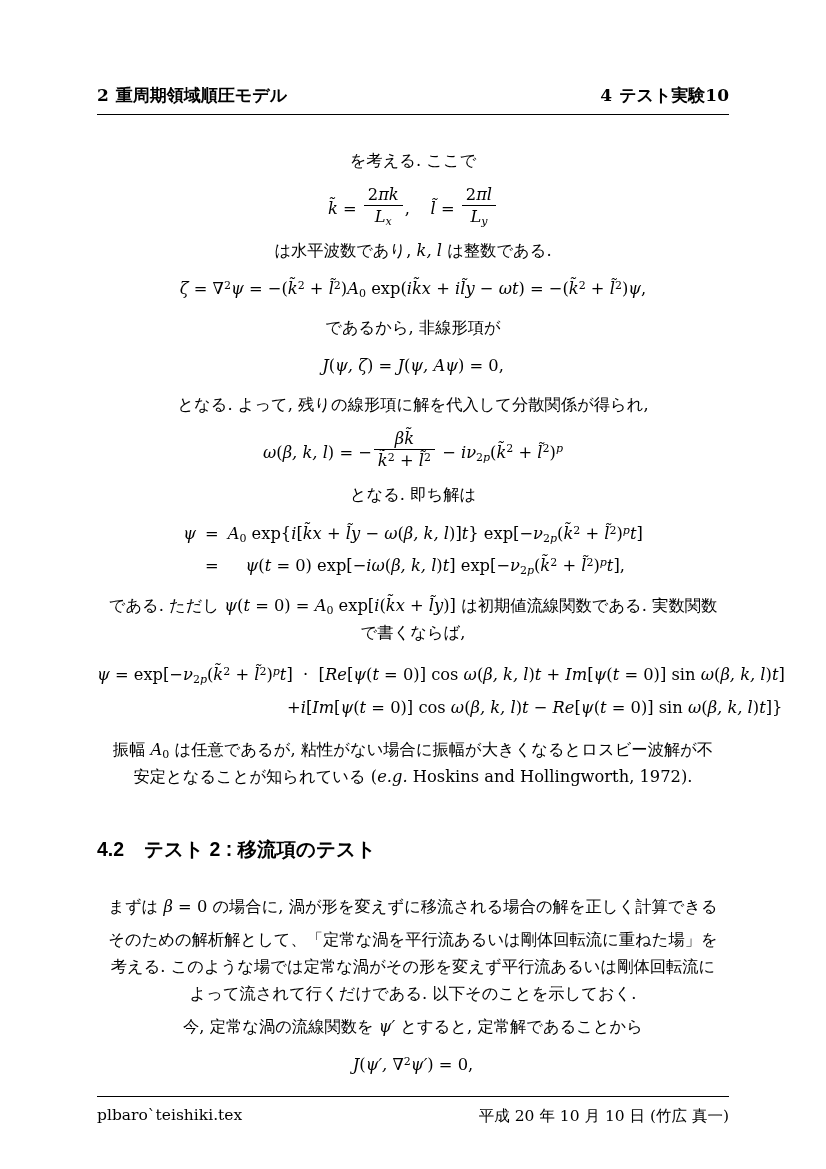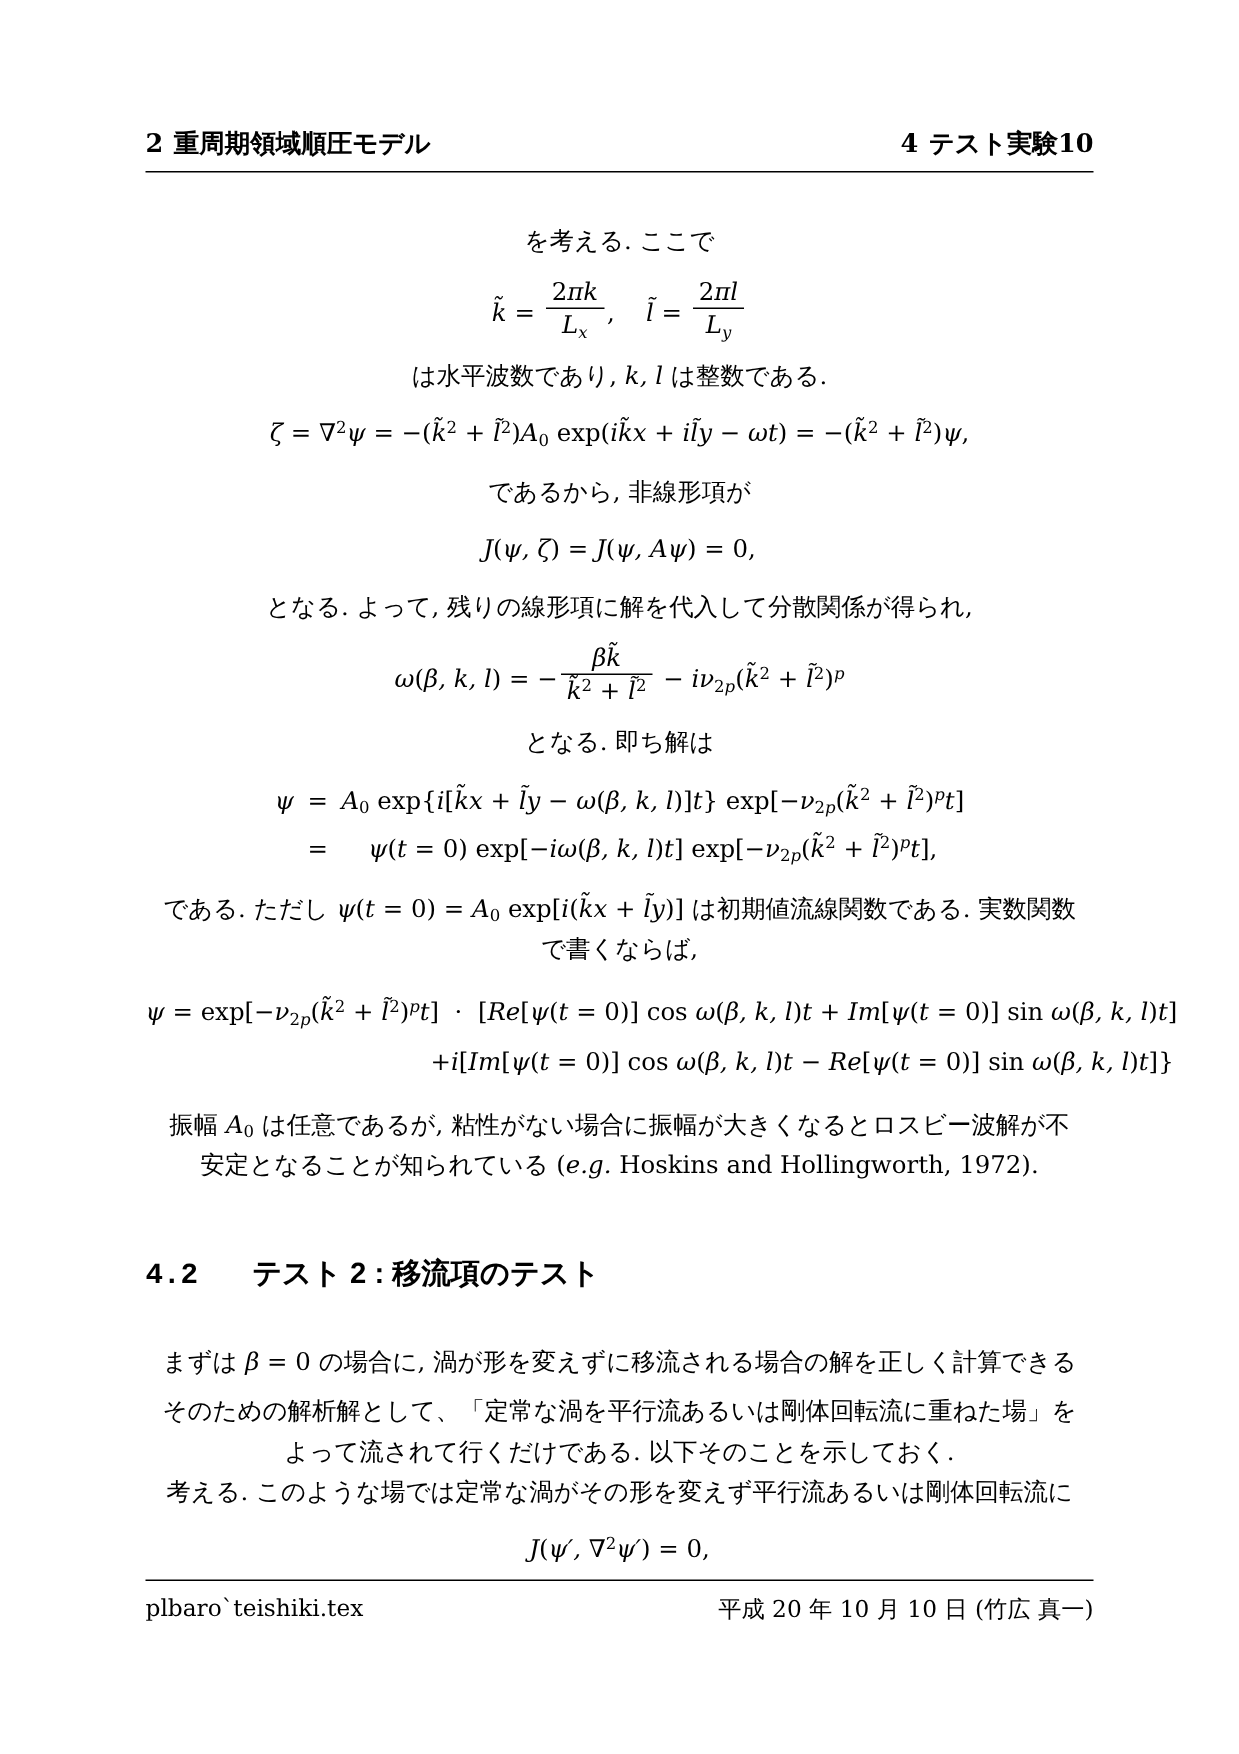"4.2" .sec-num { font-family: Liberation Mono, monospace -> Liberation Sans, sans-serif; margin-right: 36px -> 20px }
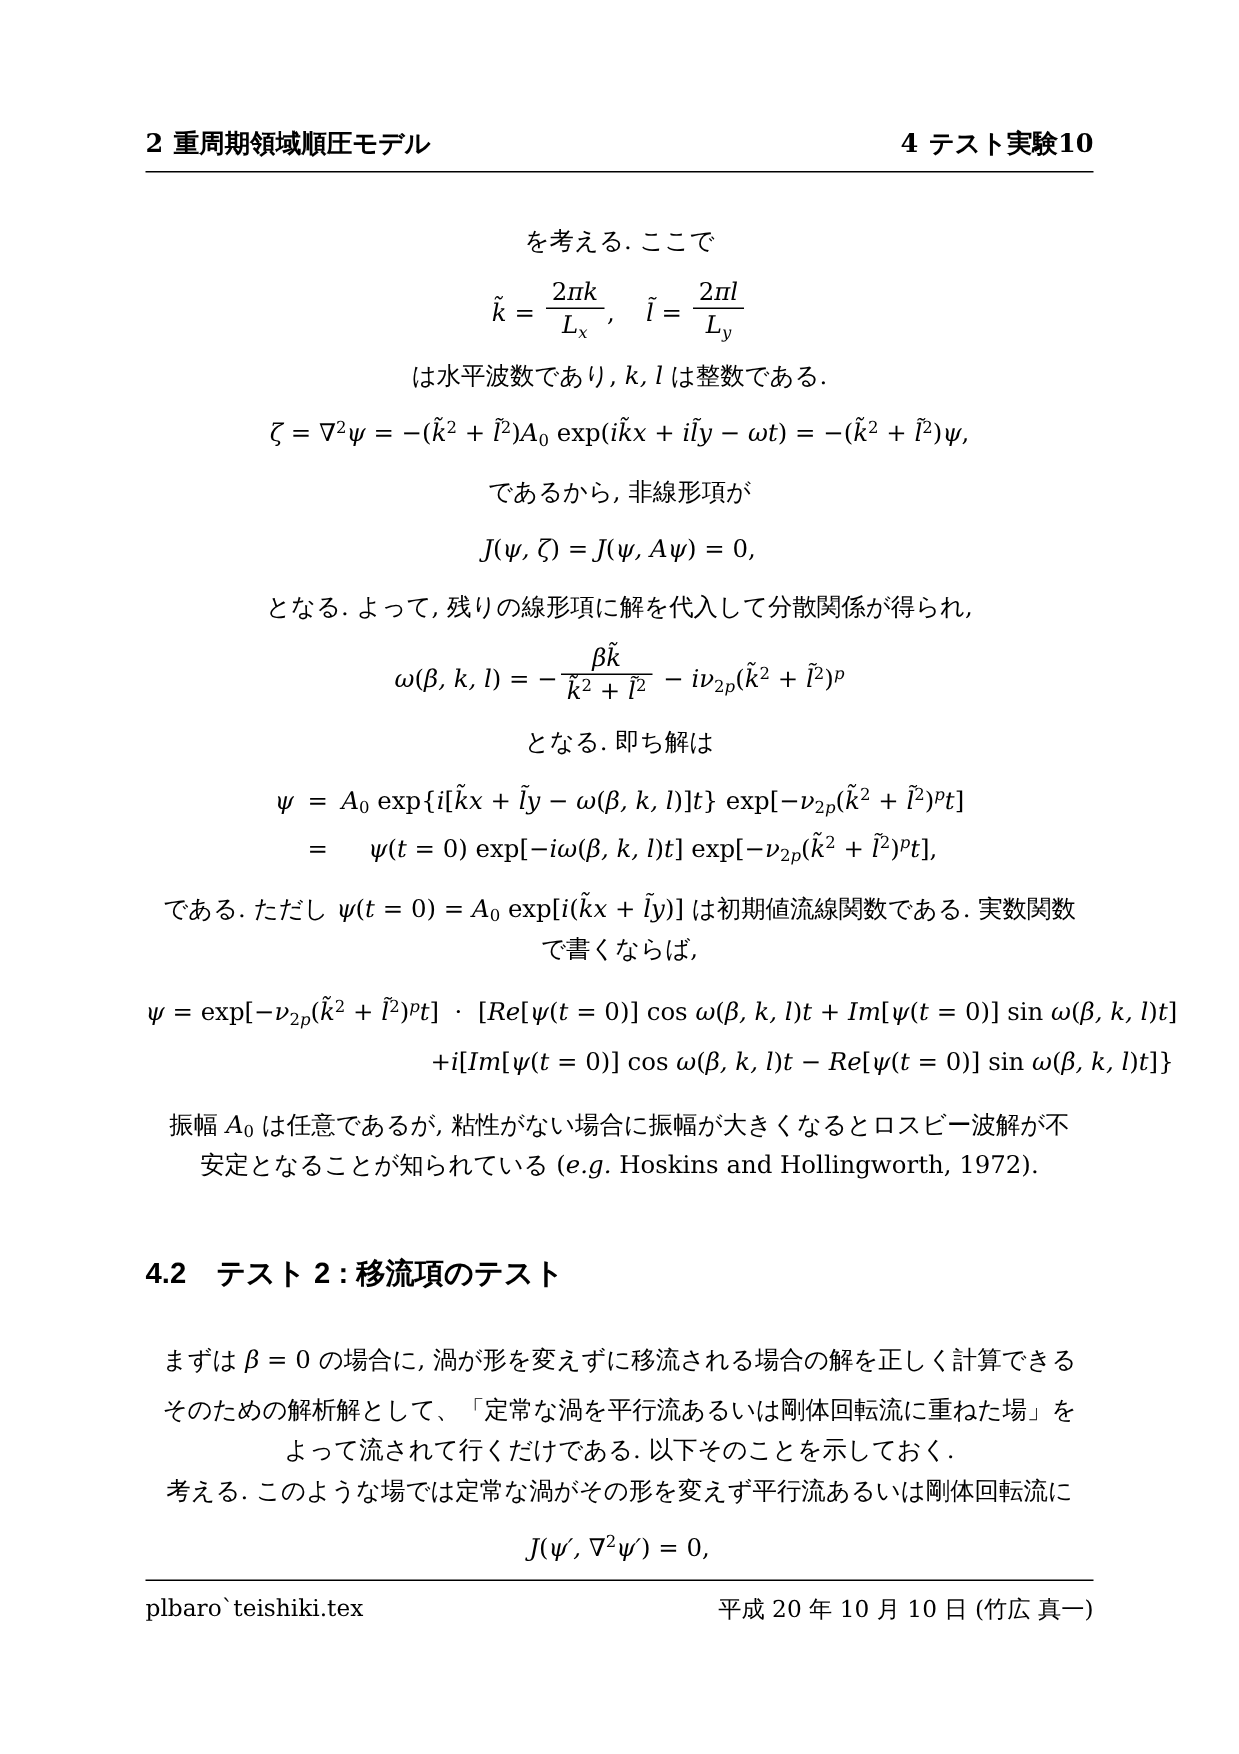"よって流されて行くだけである. 以下そのことを示しておく." span.line { order: before "考える. このような場では定常な渦がその形を変えず平行流あるいは剛体回転流に" -> after "考える. このような場では定常な渦がその形を変えず平行流あるいは剛体回転流に" }
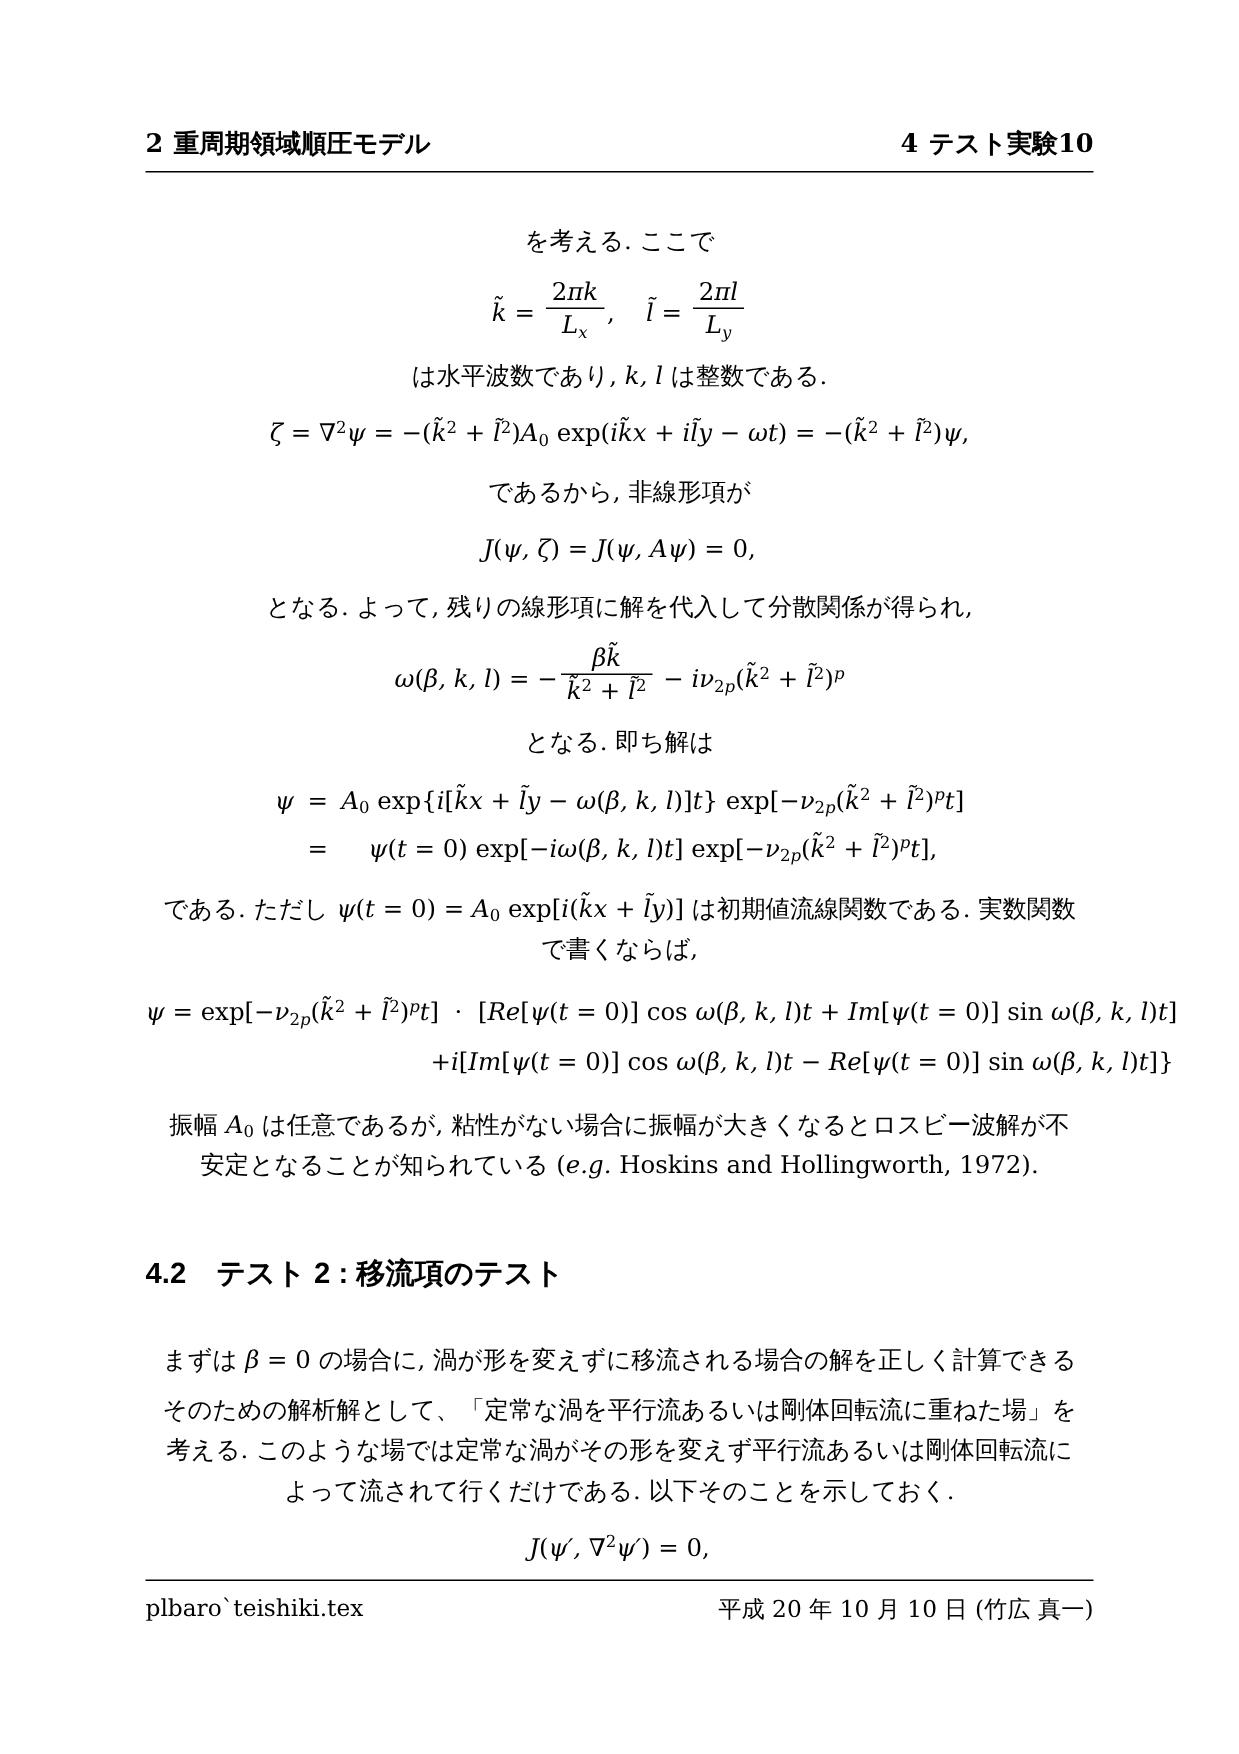"今, 定常な渦の流線関数を ψ′ とすると, 定常解であることから" div.block-p { html: none -> <div> <span><span>今, 定常な渦の流線関数を </span><span>ψ′</span><span> とすると, 定常解であることから</span></span> </div> }
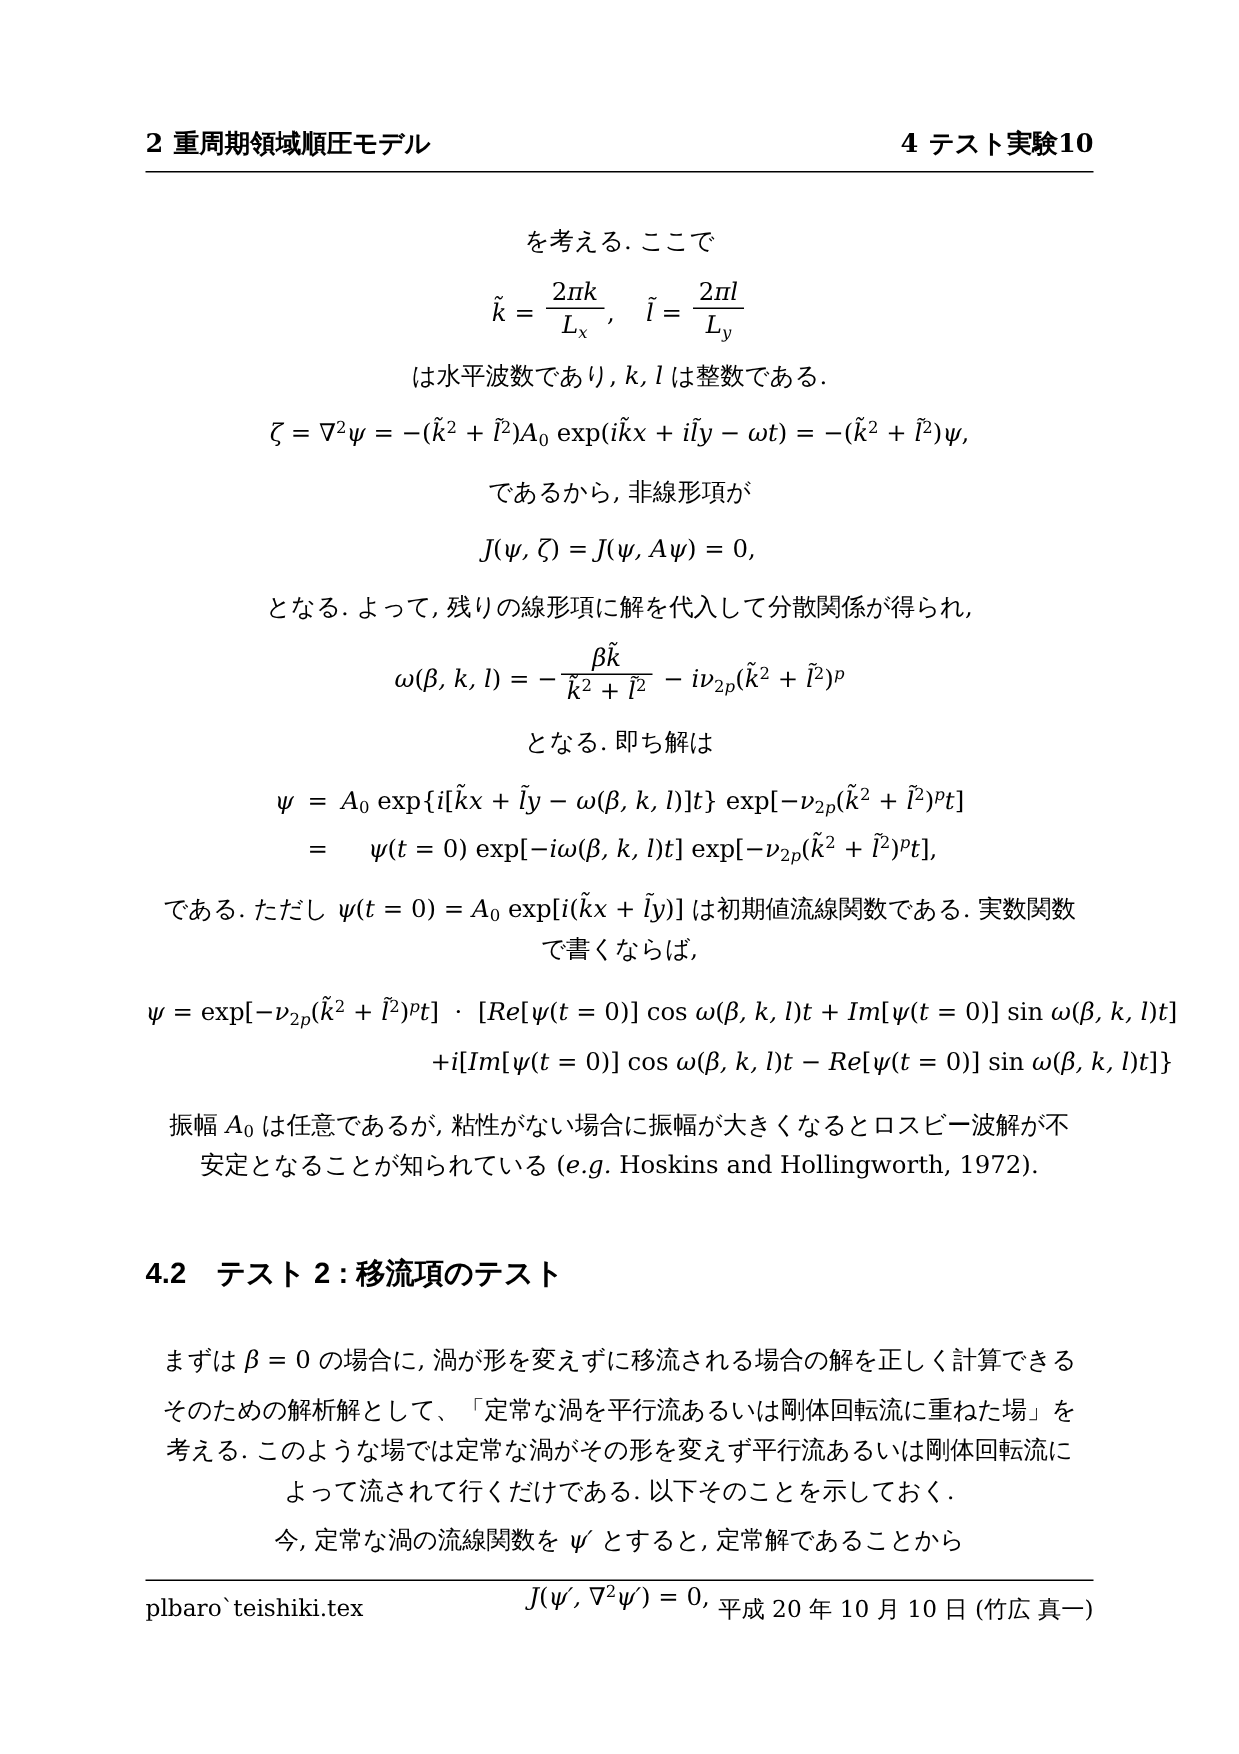"plbaro`teishiki.tex" .runfoot { top: 1053px -> 1096px }
